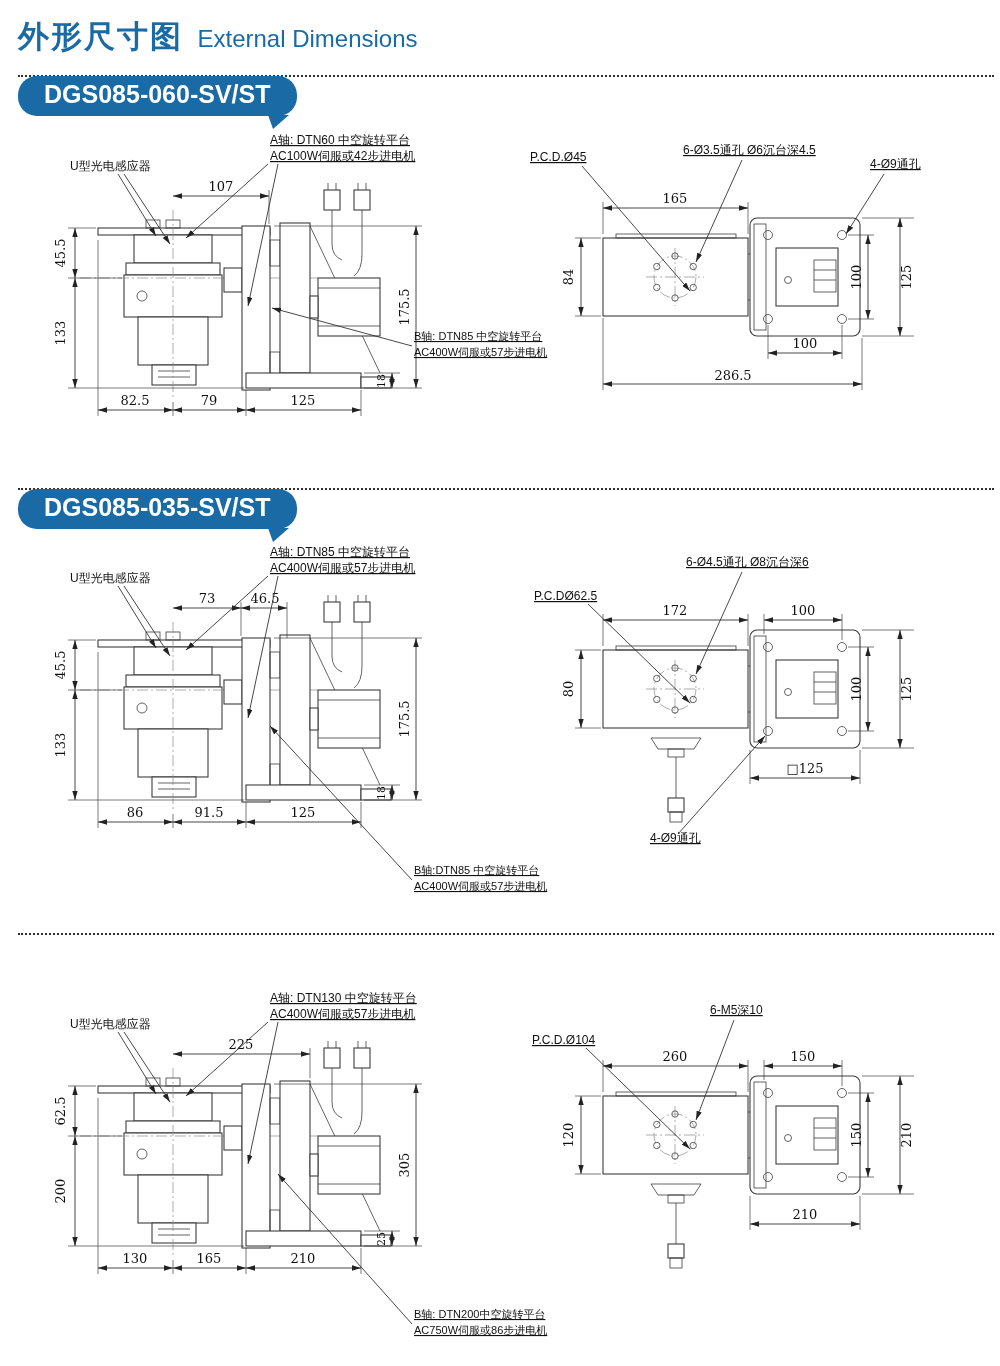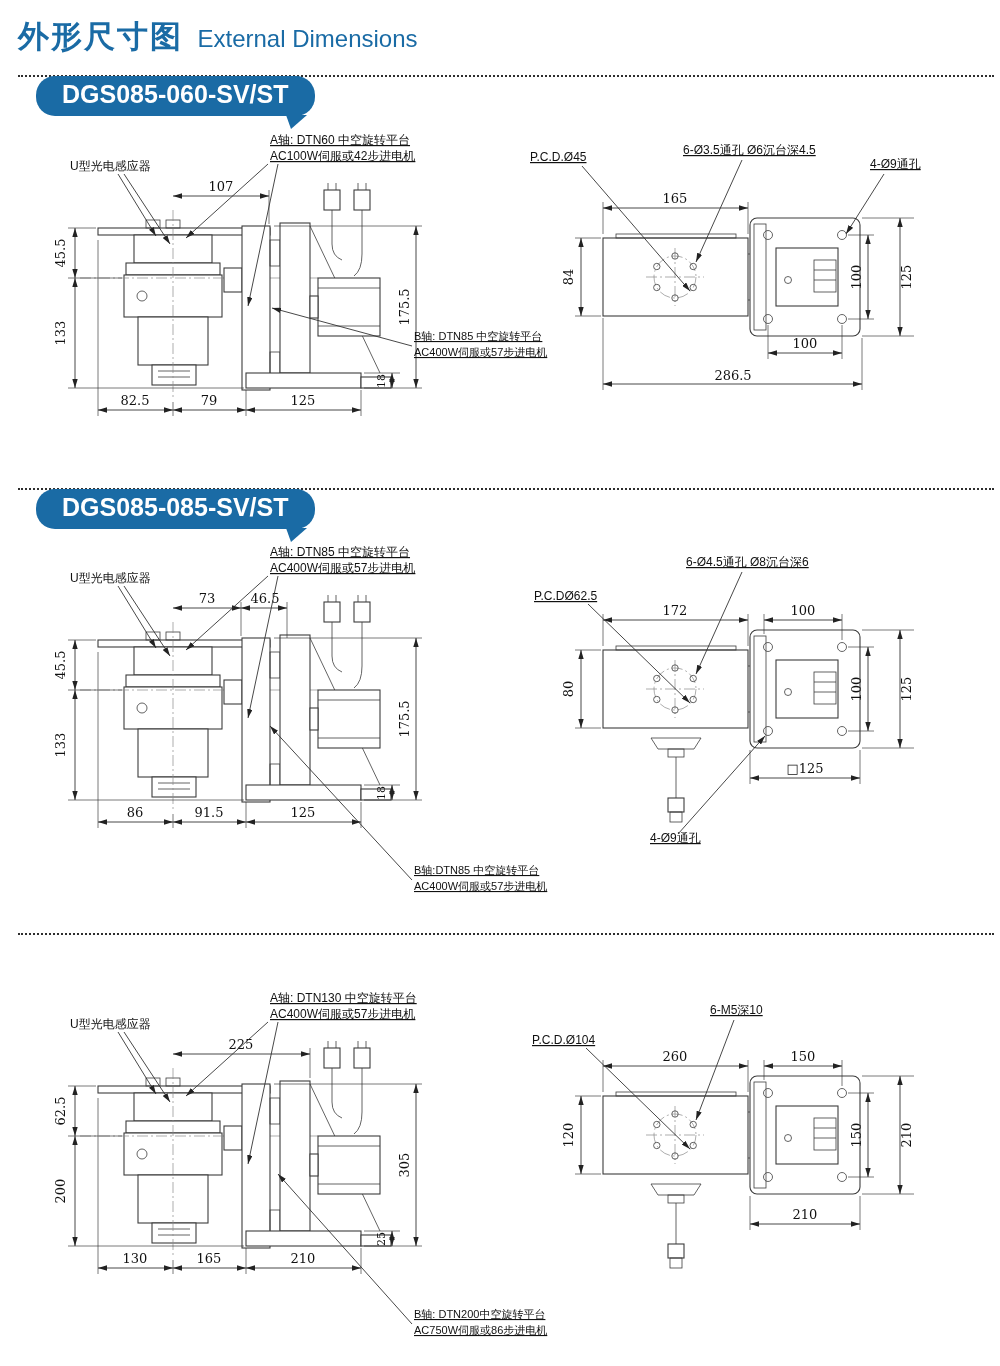"DGS085-060-SV/ST" .badge { left: 36px -> 18px }
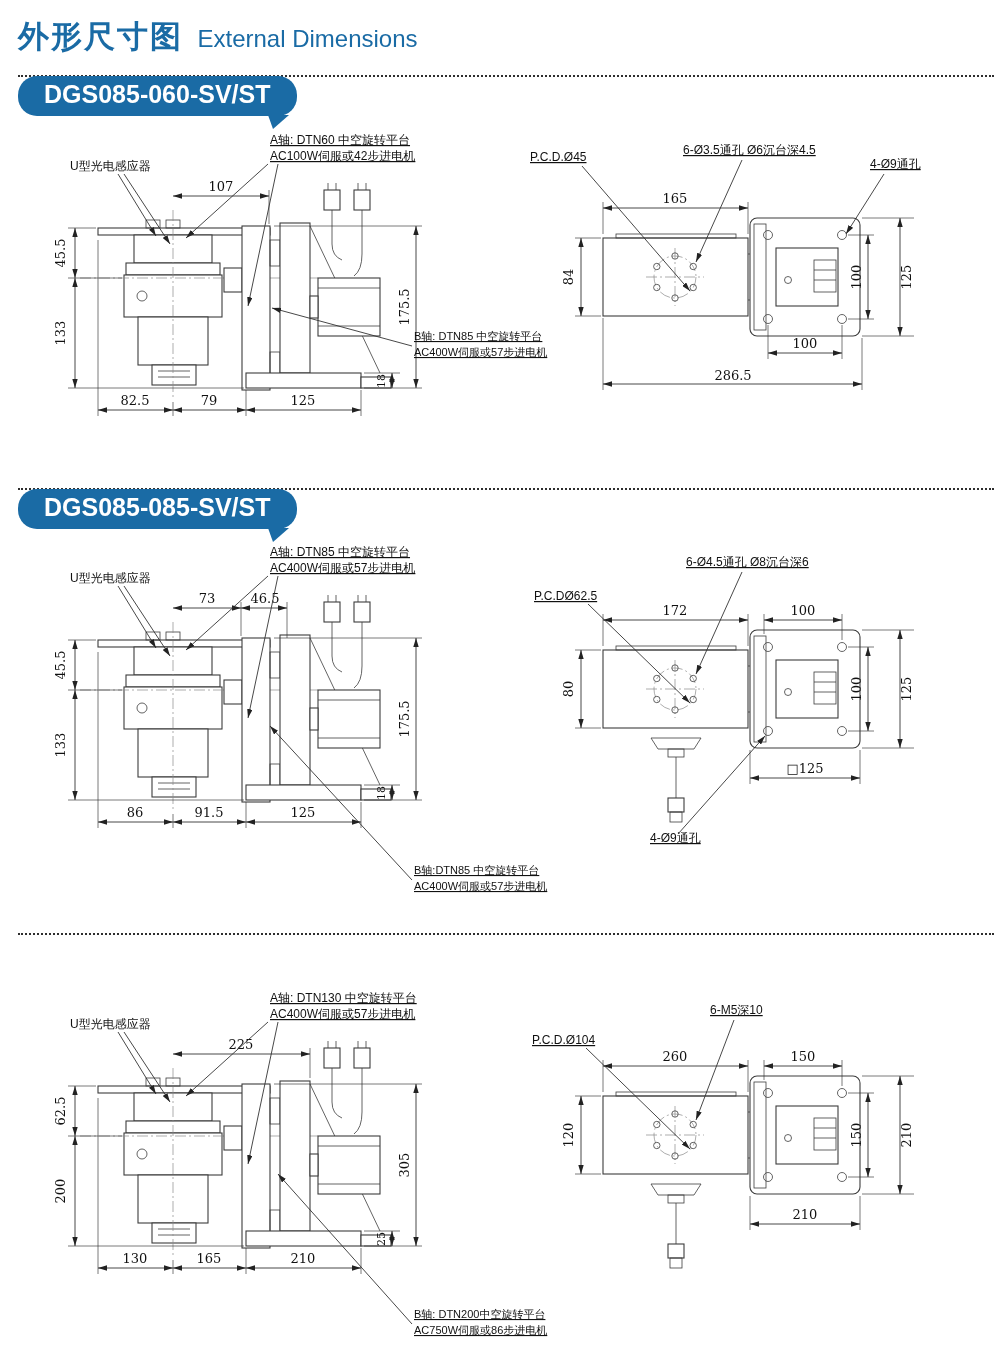"DGS085-085-SV/ST" div.badge { text: DGS085-085-SV/ST -> DGS085-035-SV/ST }
